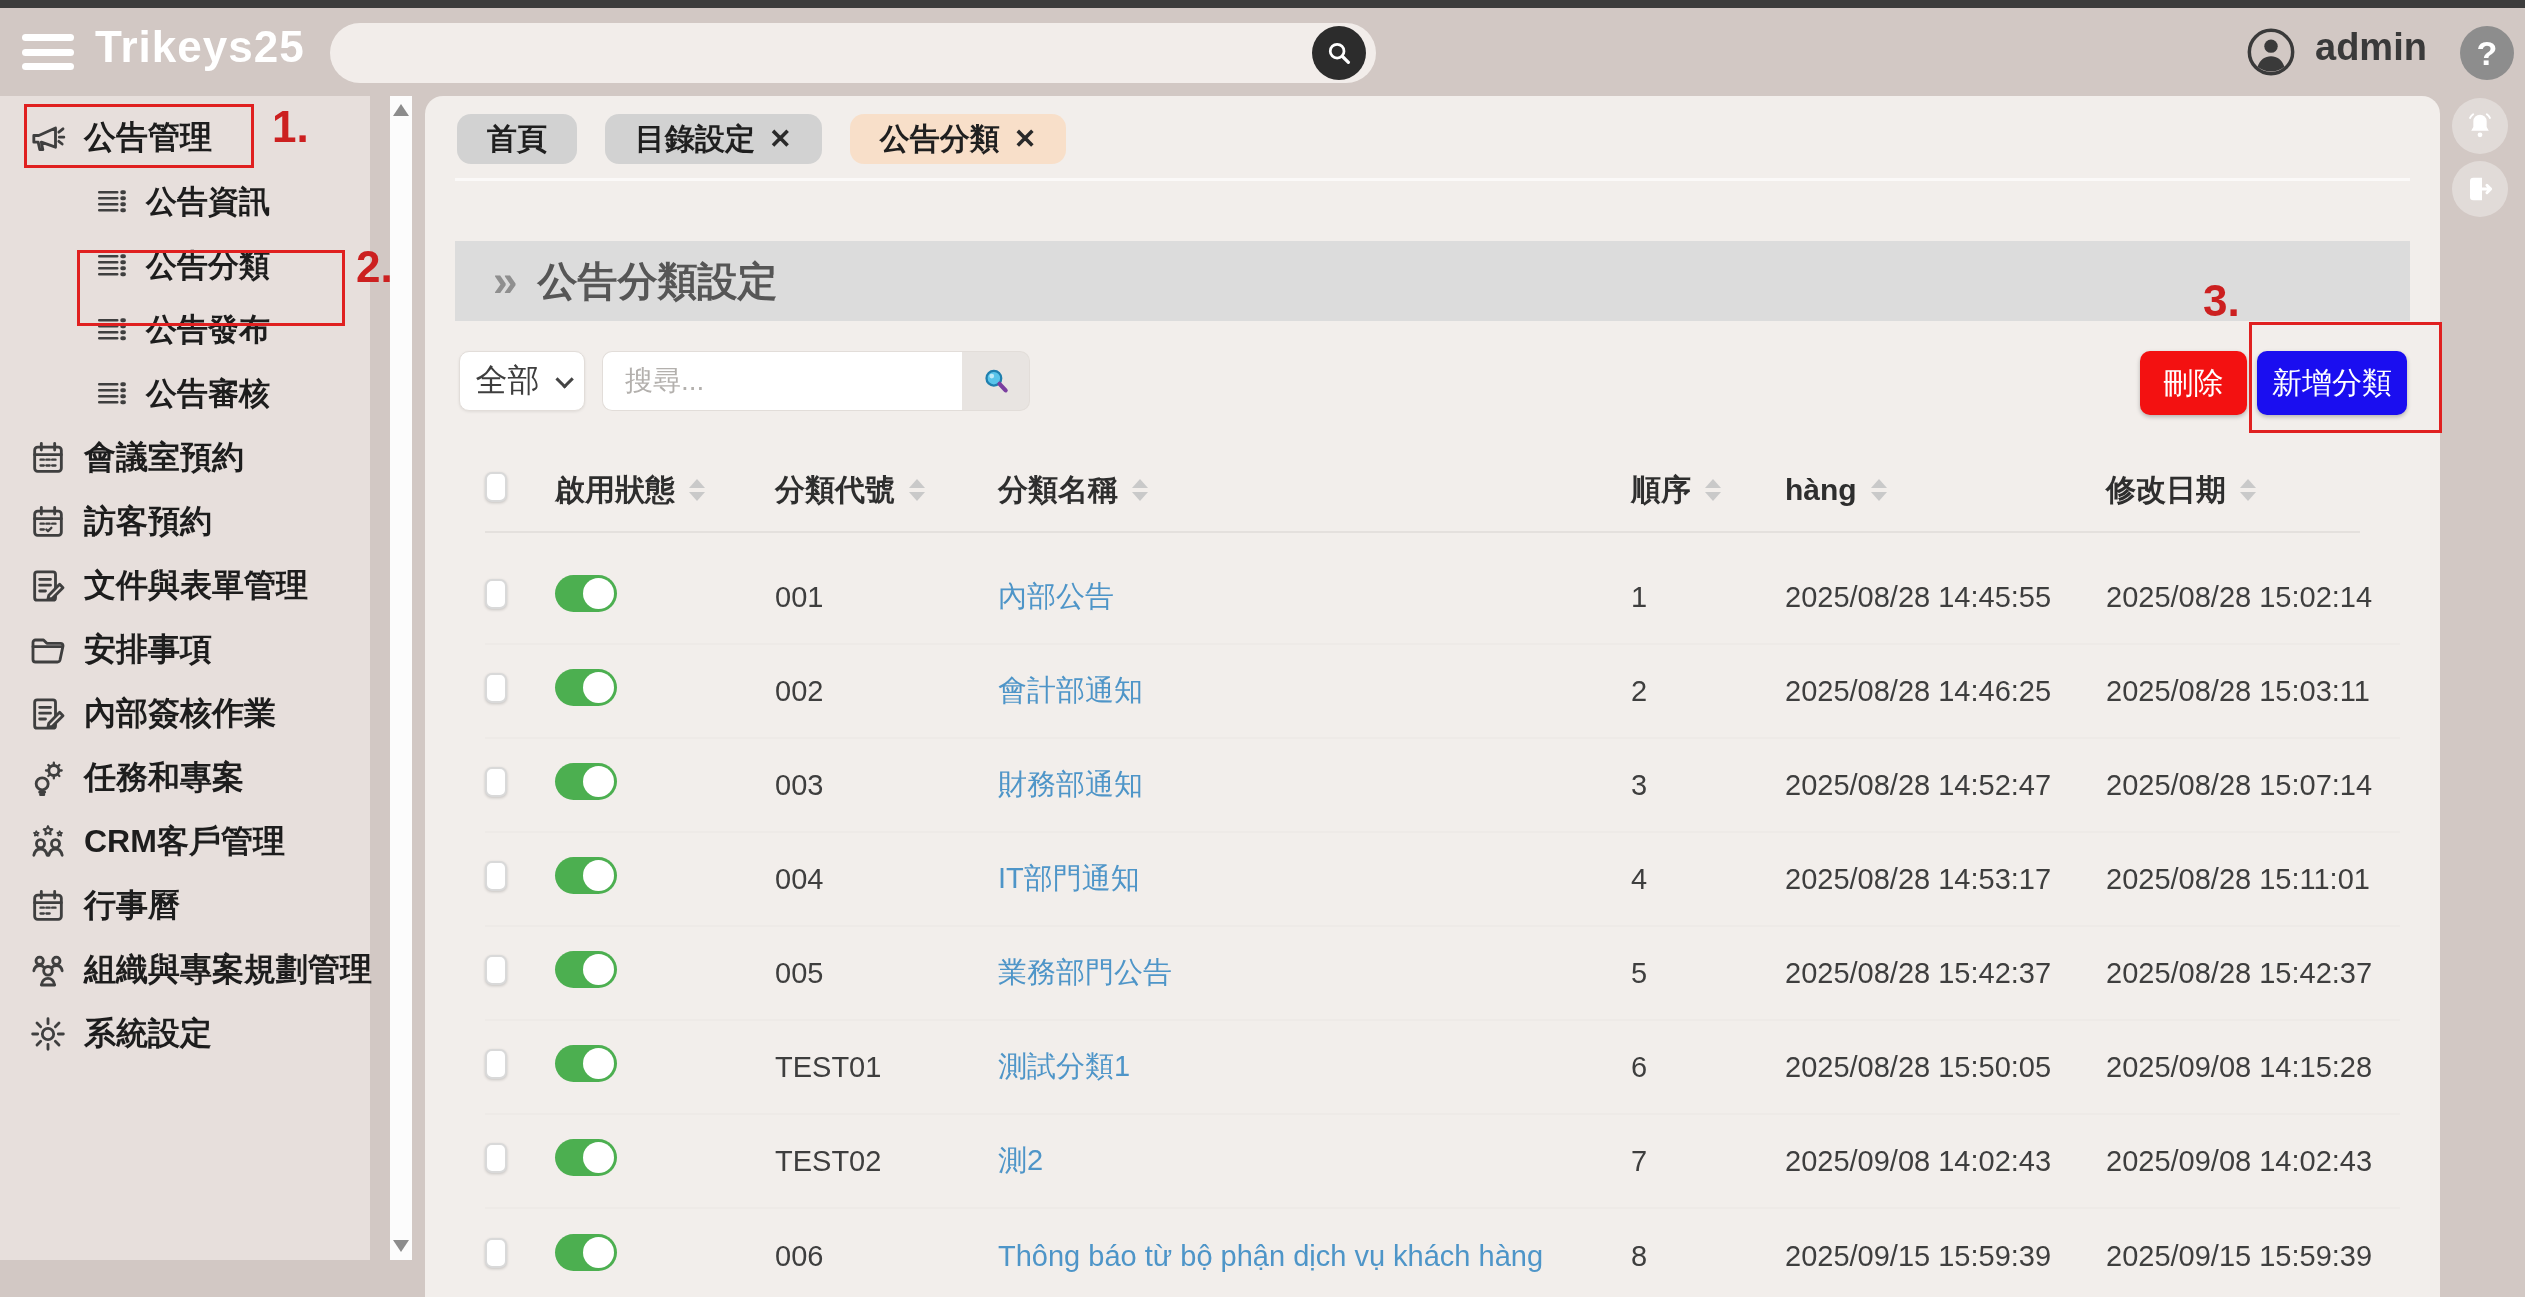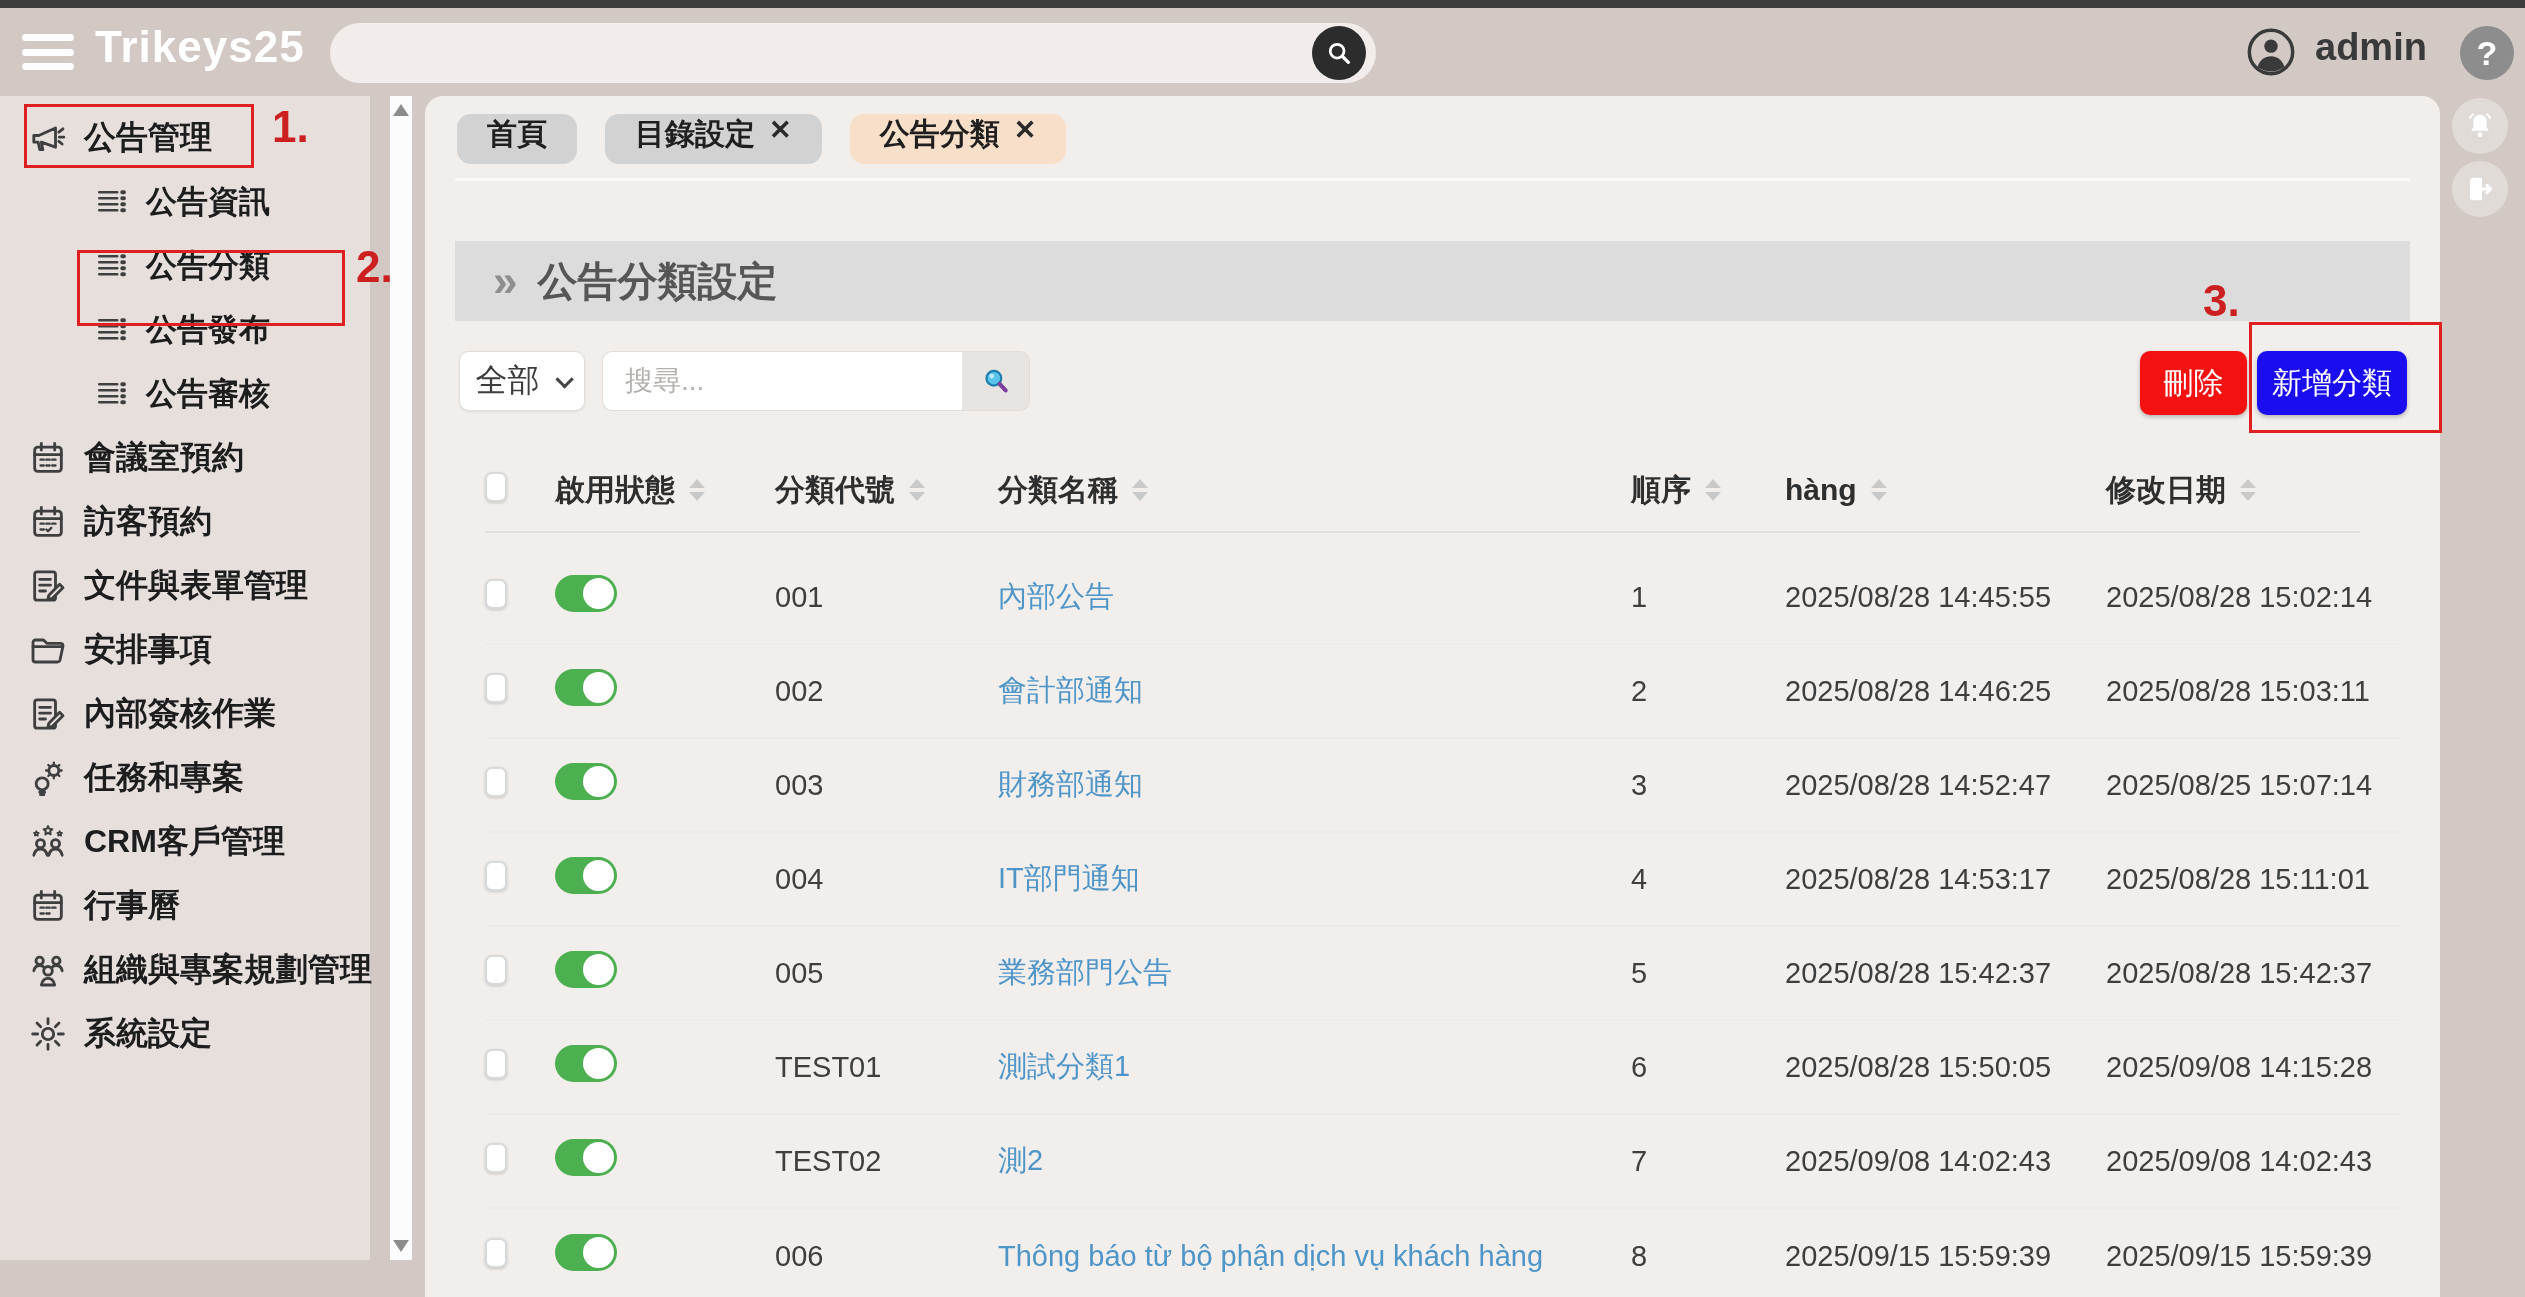"首頁" .tab { align-items: none -> center }
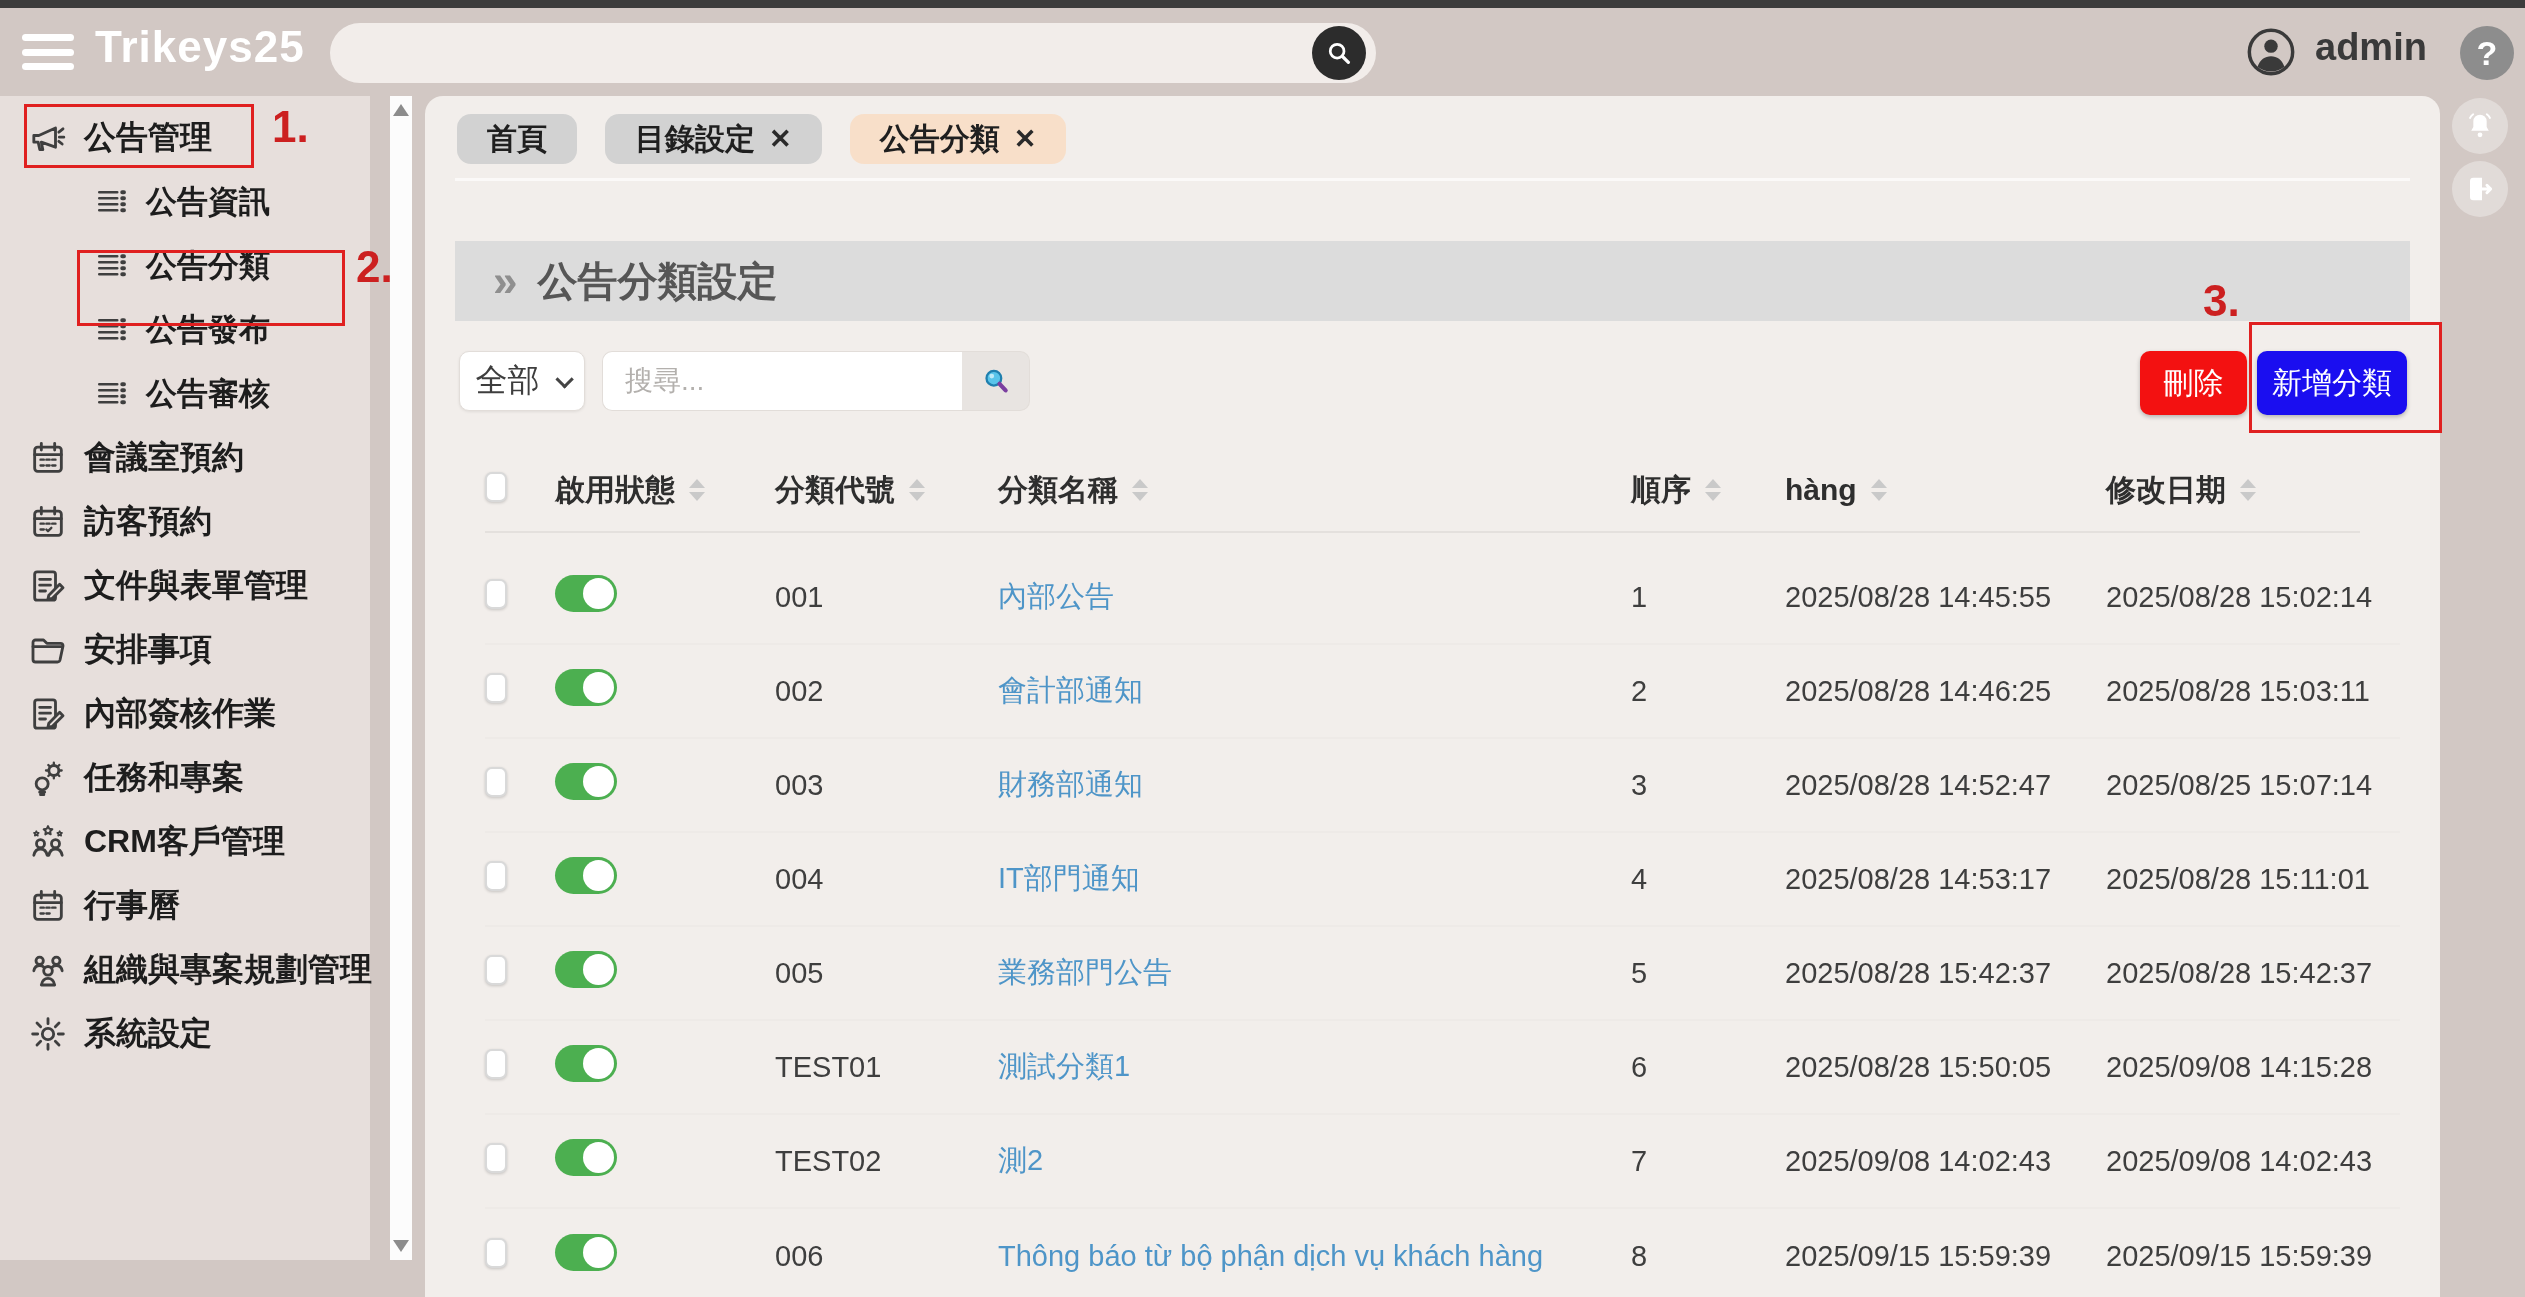"2025/08/25 15:07:14" div { text: 2025/08/25 -> 2025/08/28 }
